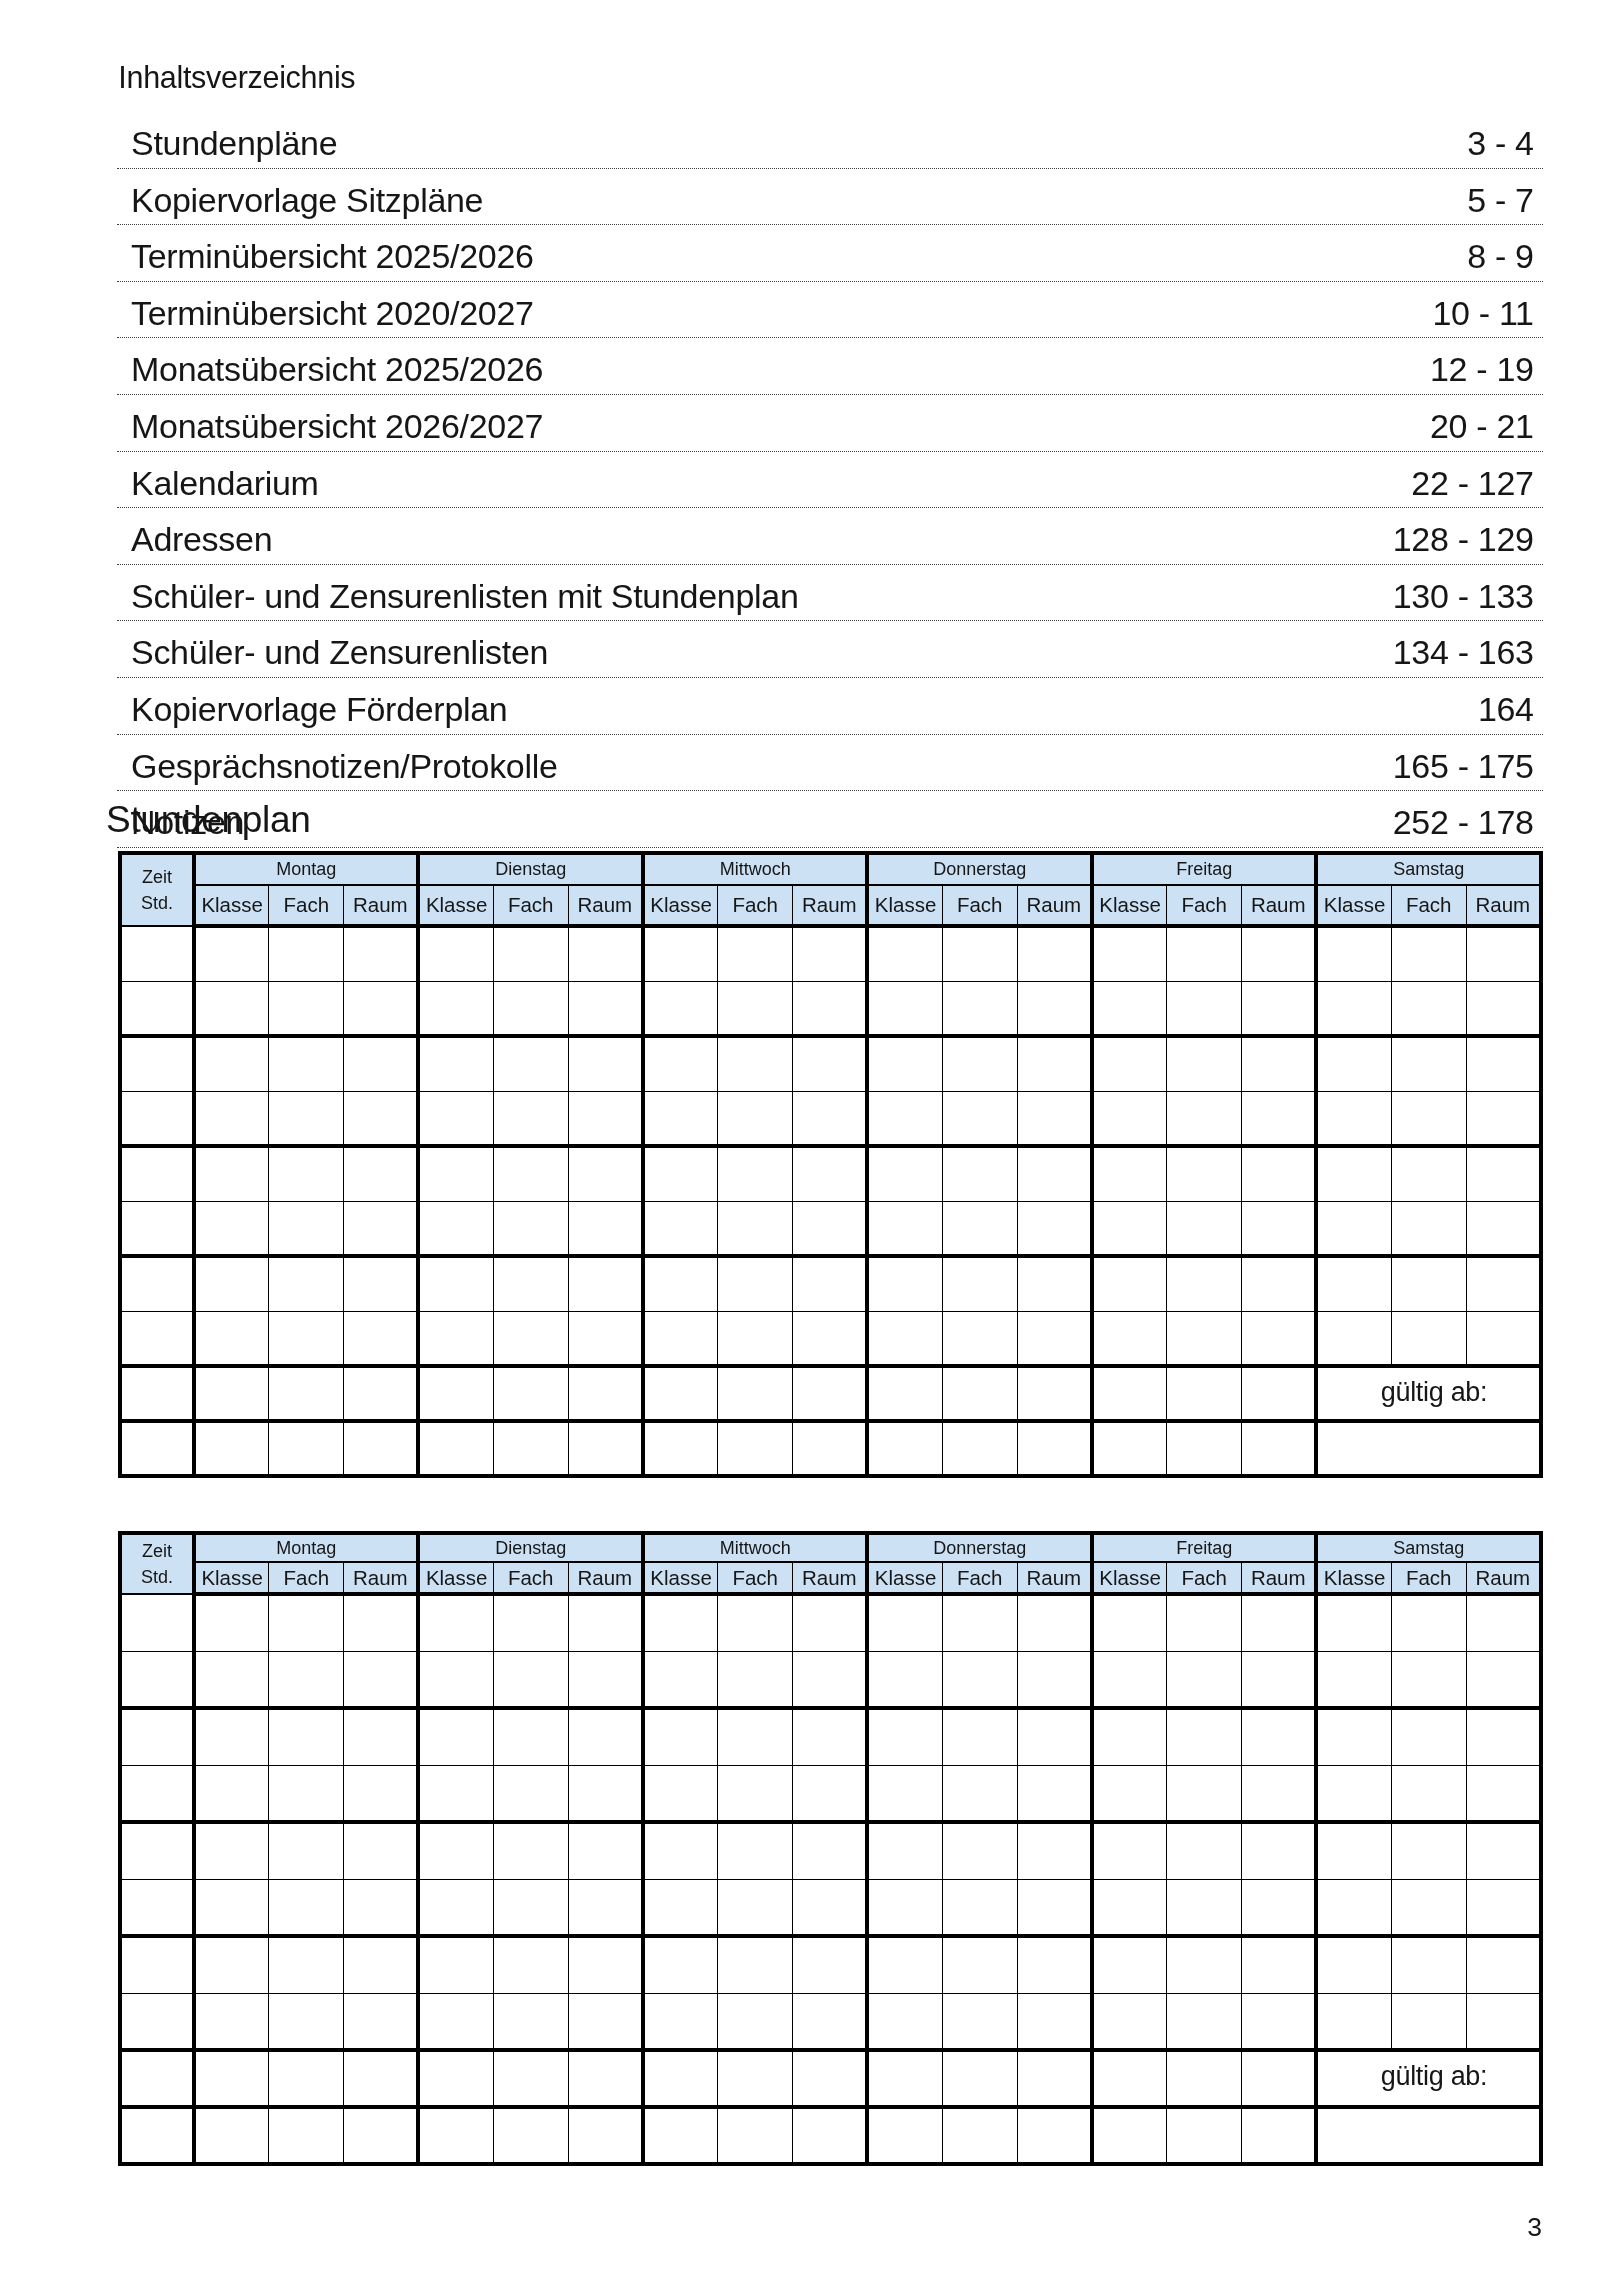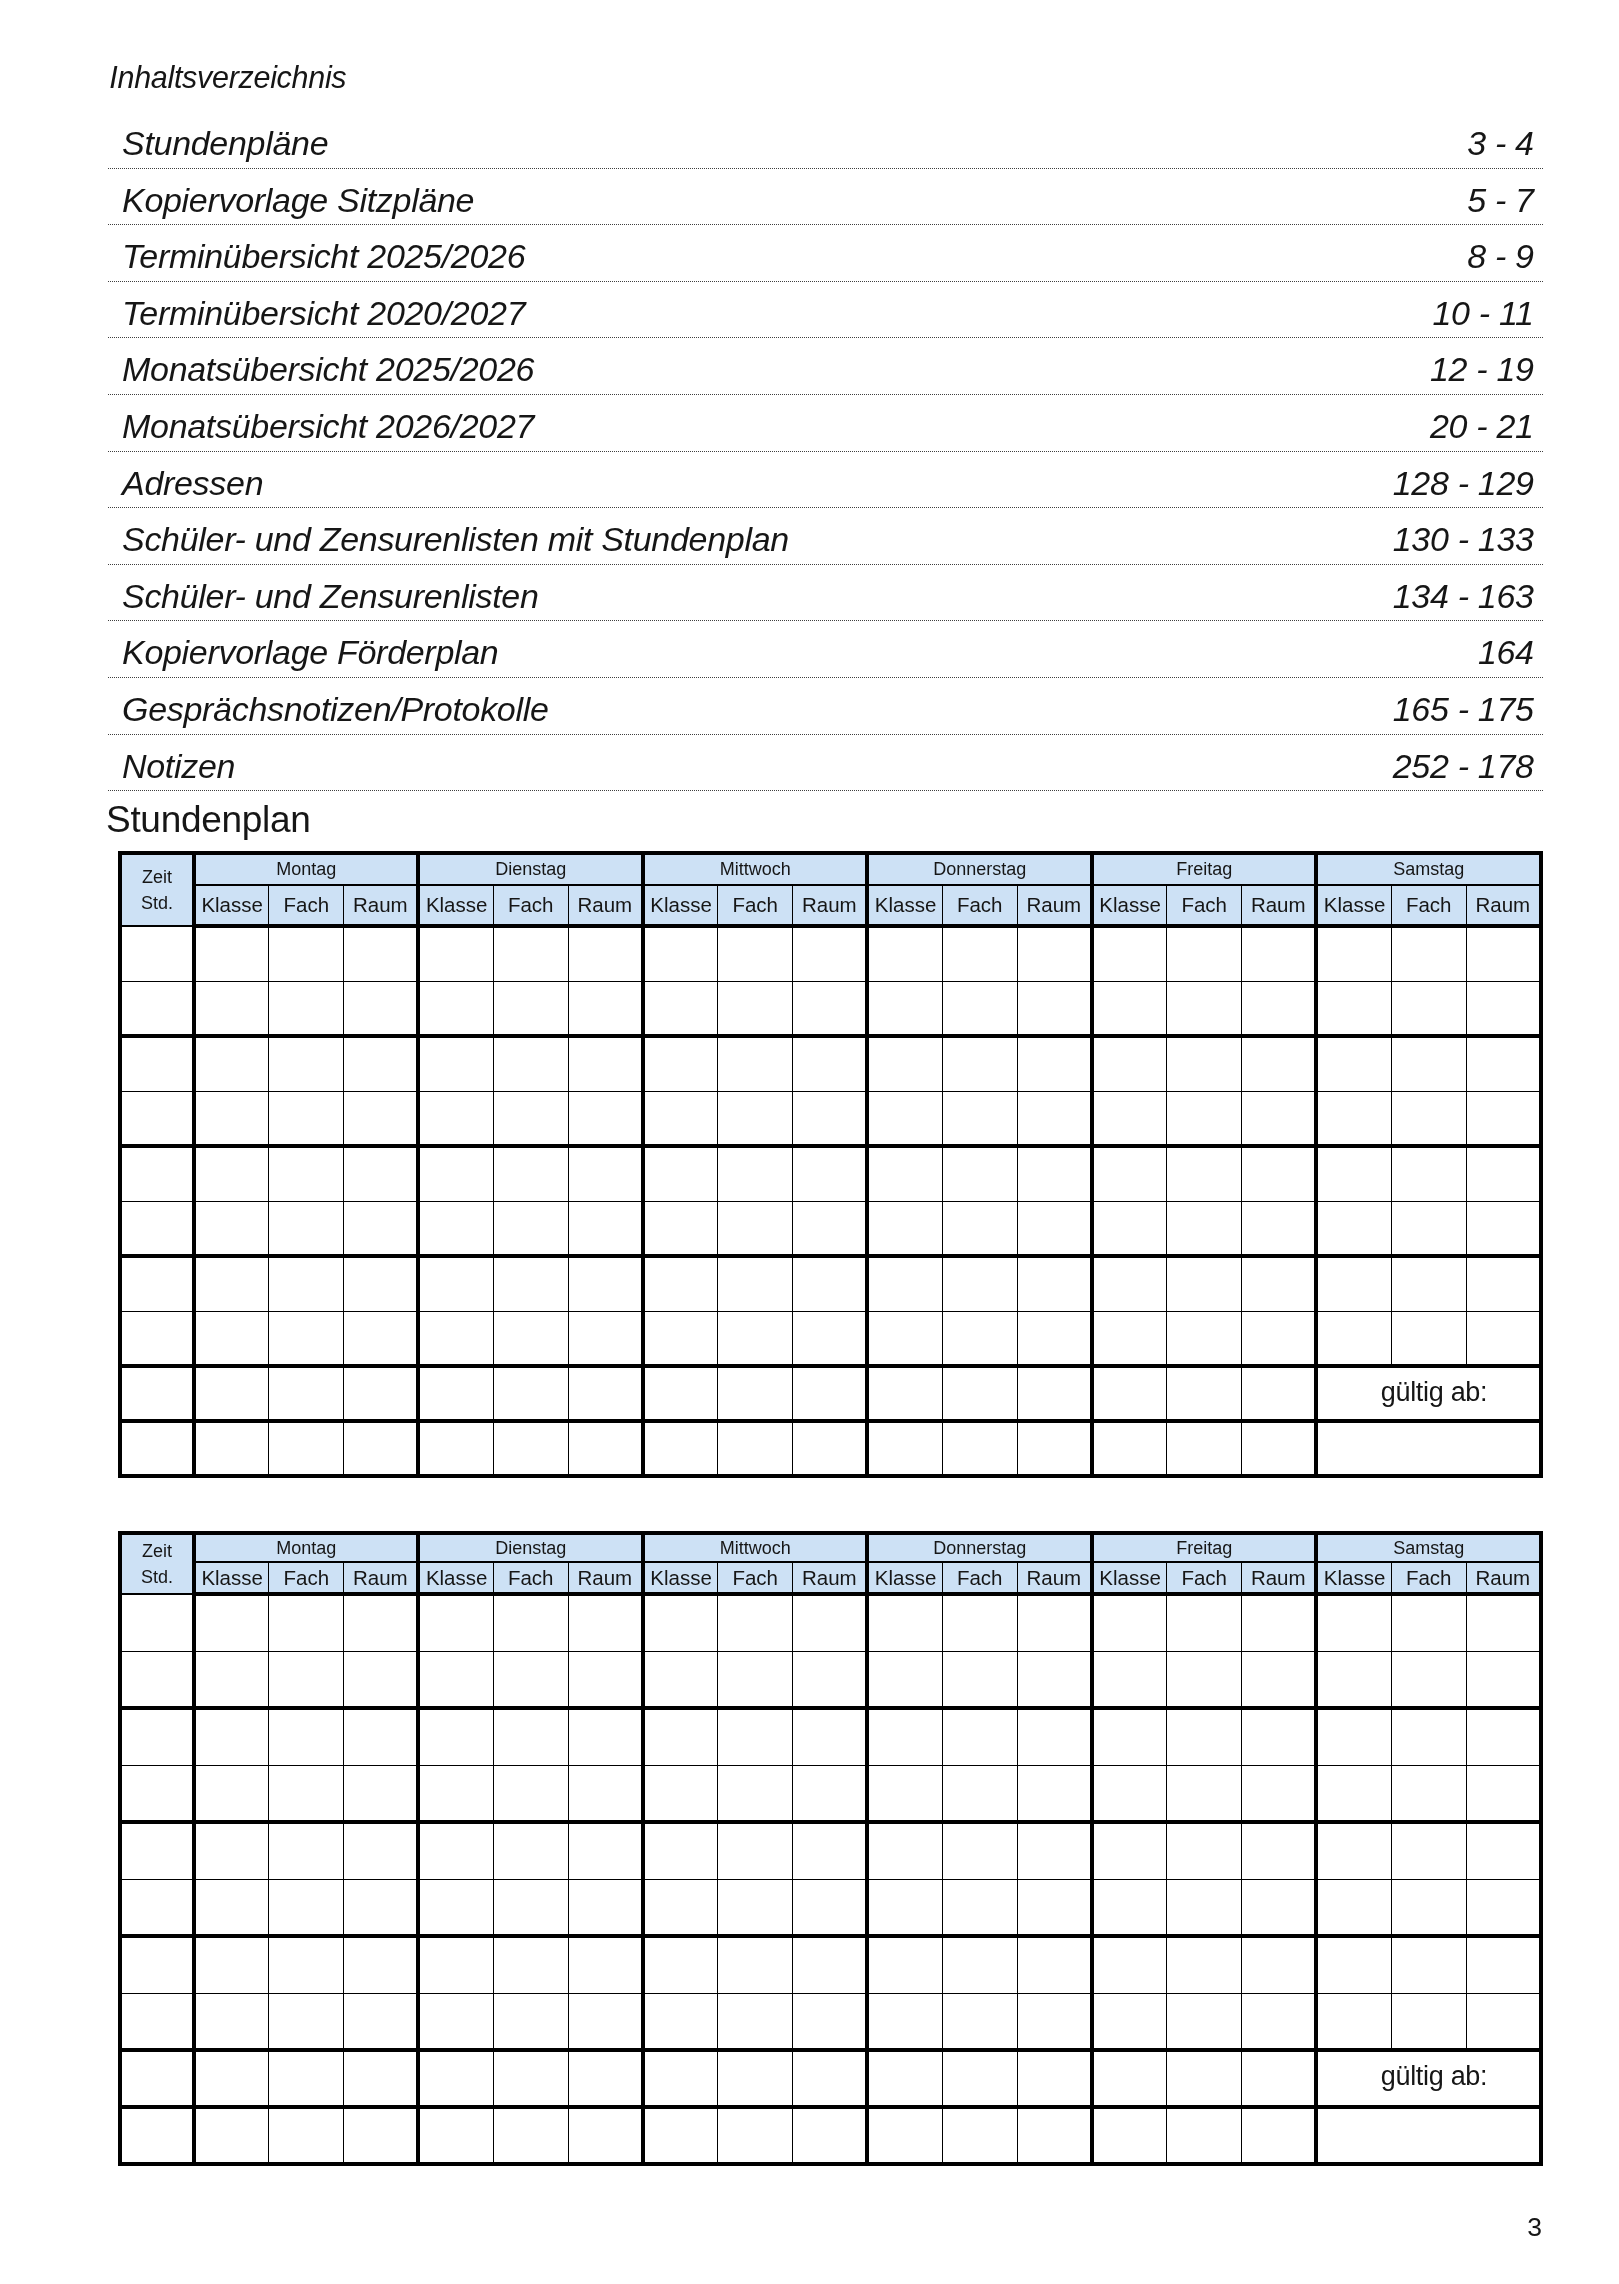"Inhaltsverzeichnis" .toc-block { font-style: italic -> none; left: 108px -> 117px }
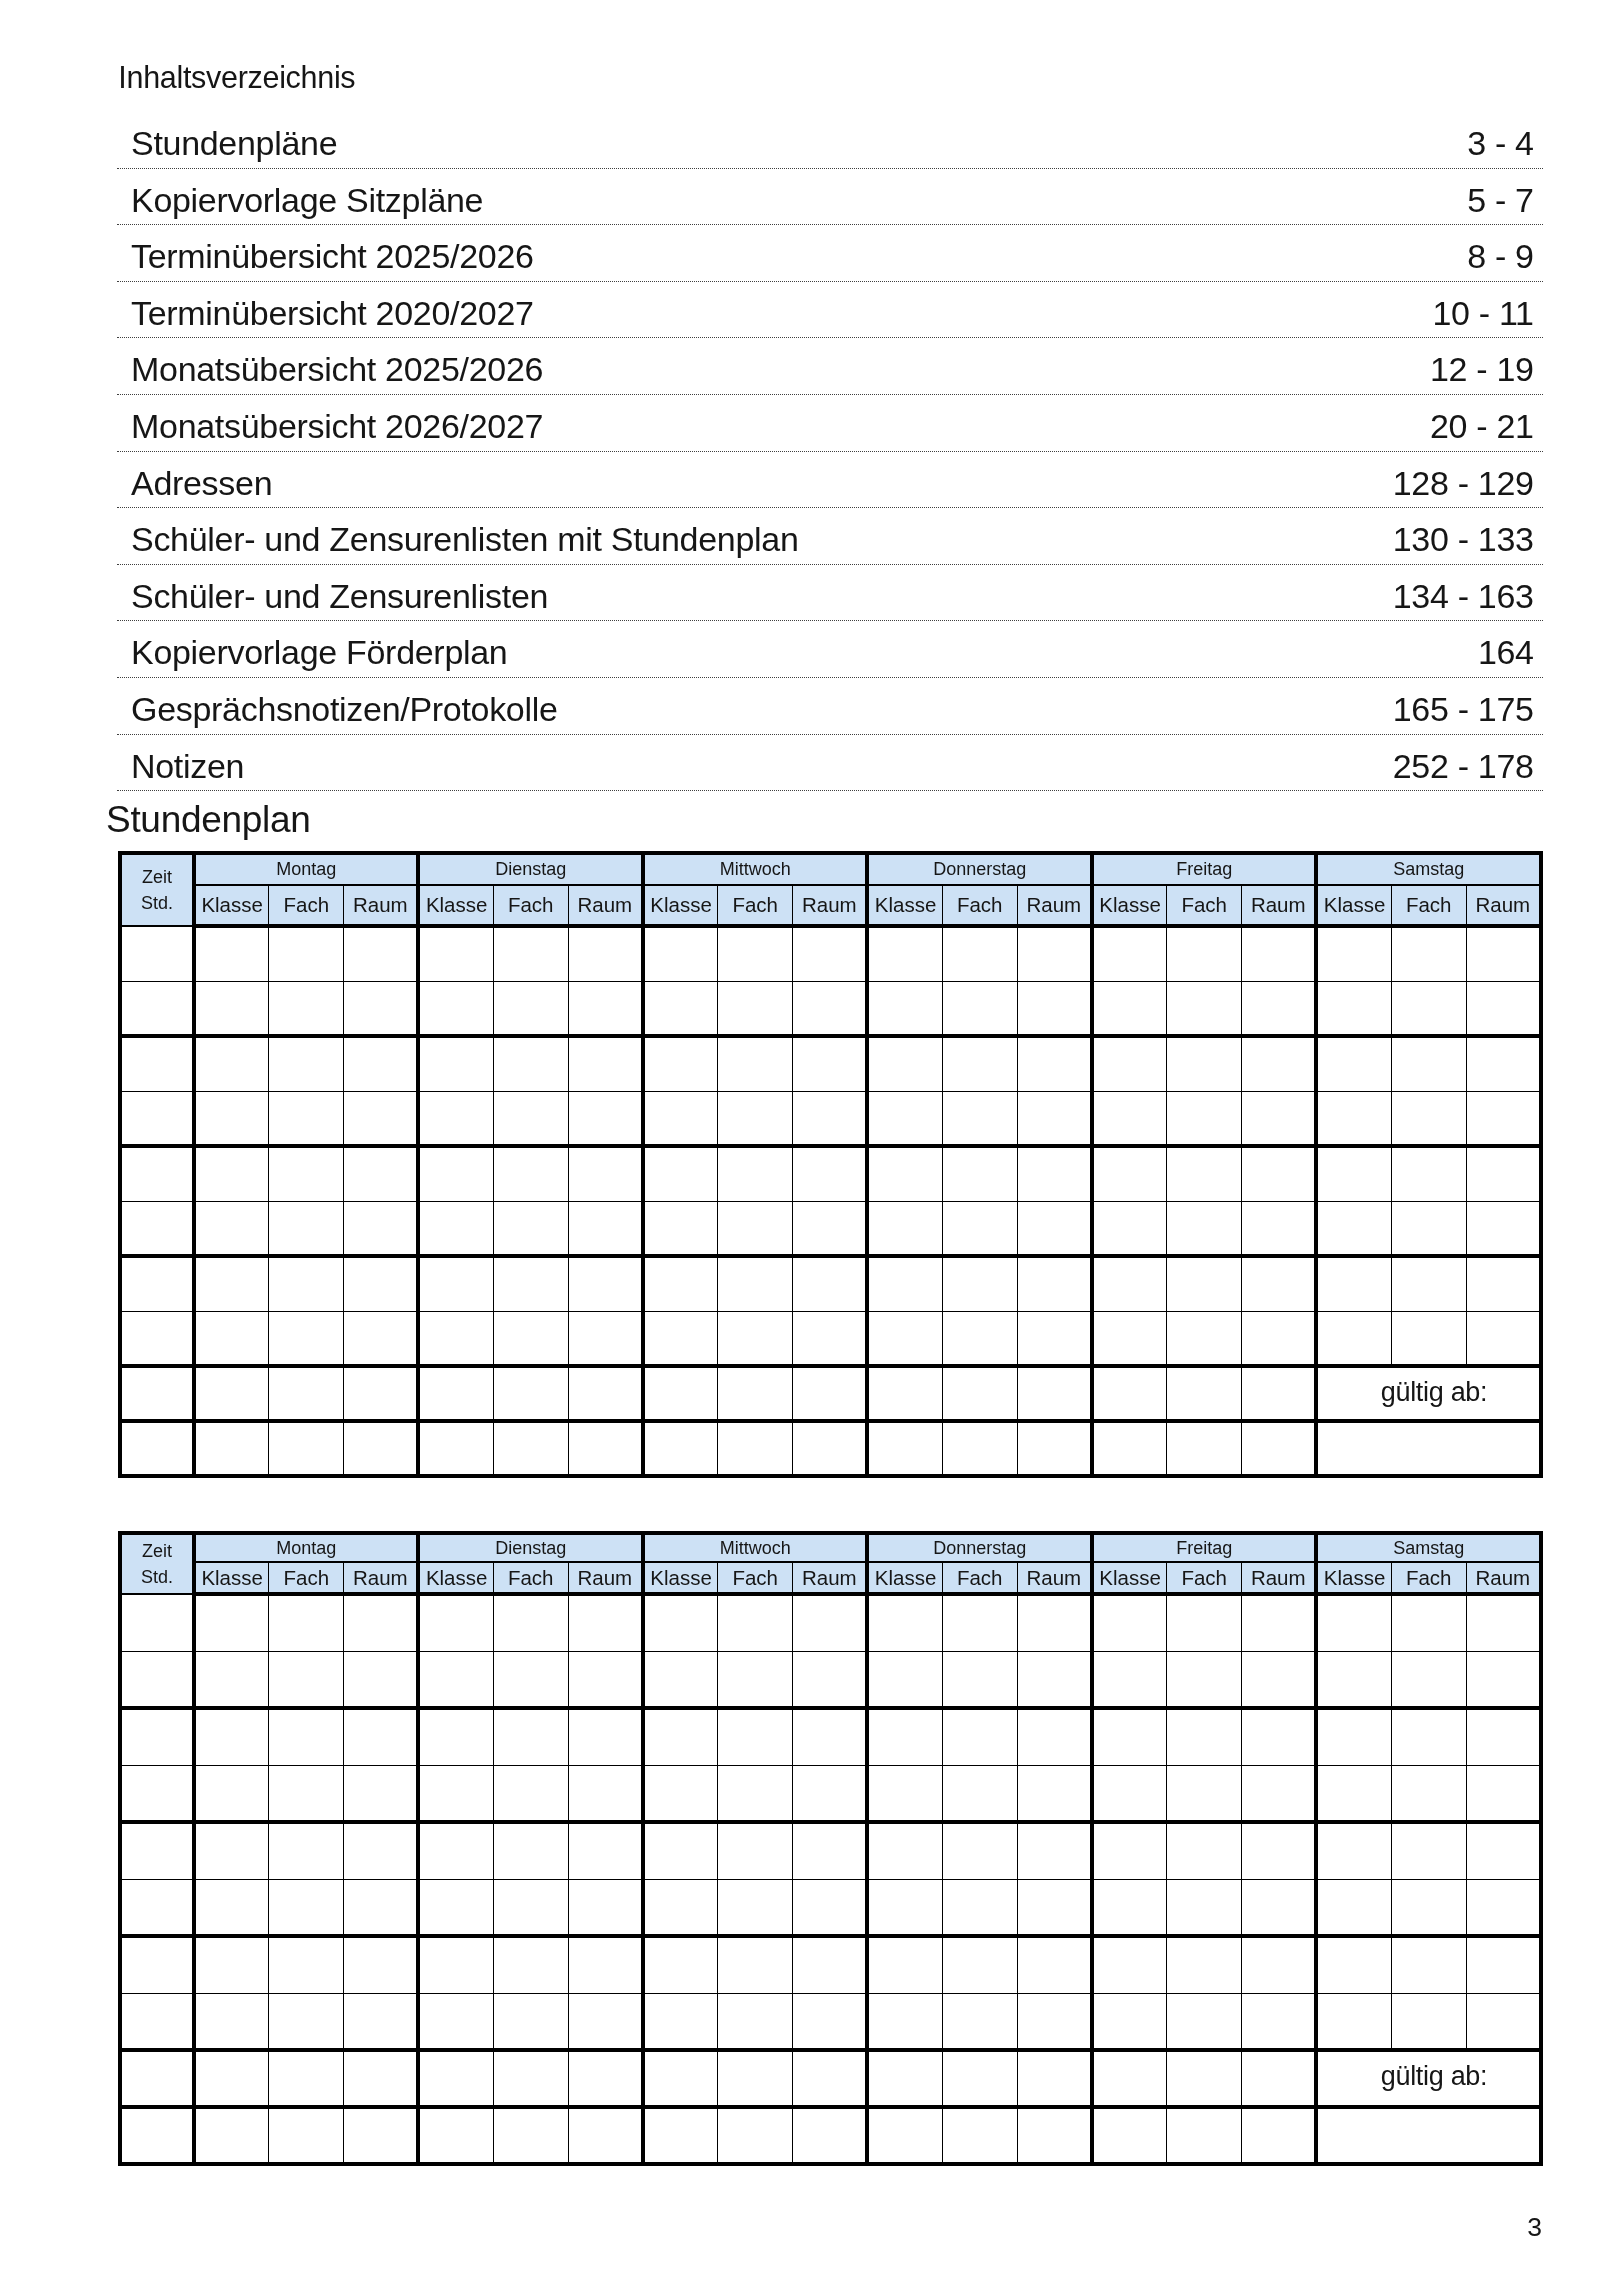"Kalendarium" div.toc-item { html: none -> <div> <span>Kalendarium</span> <span>22 - 127</span> </div> }
